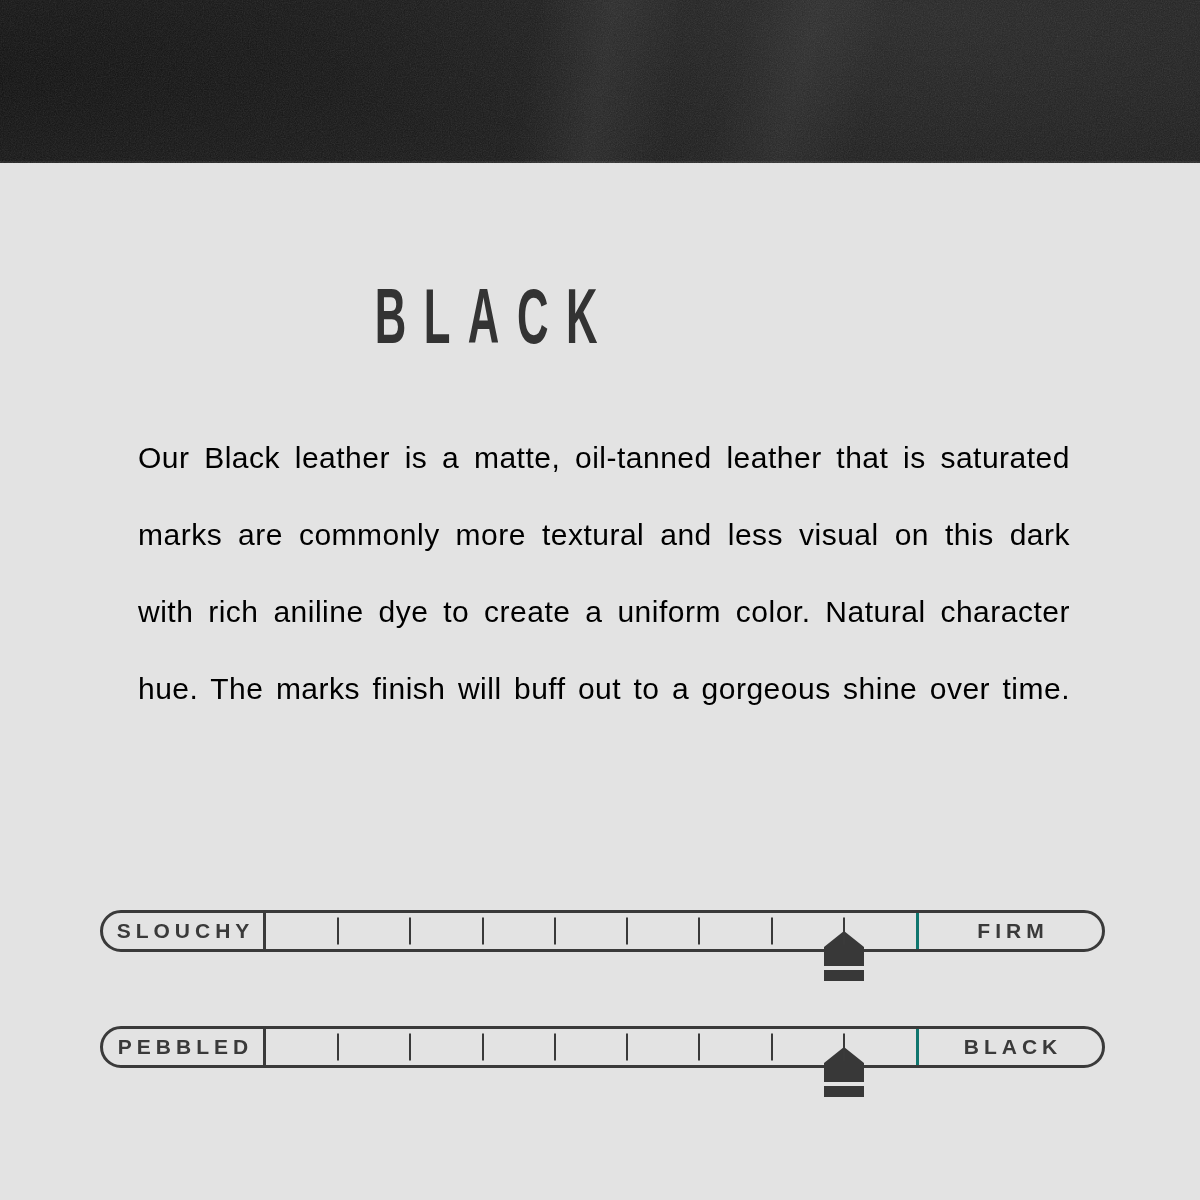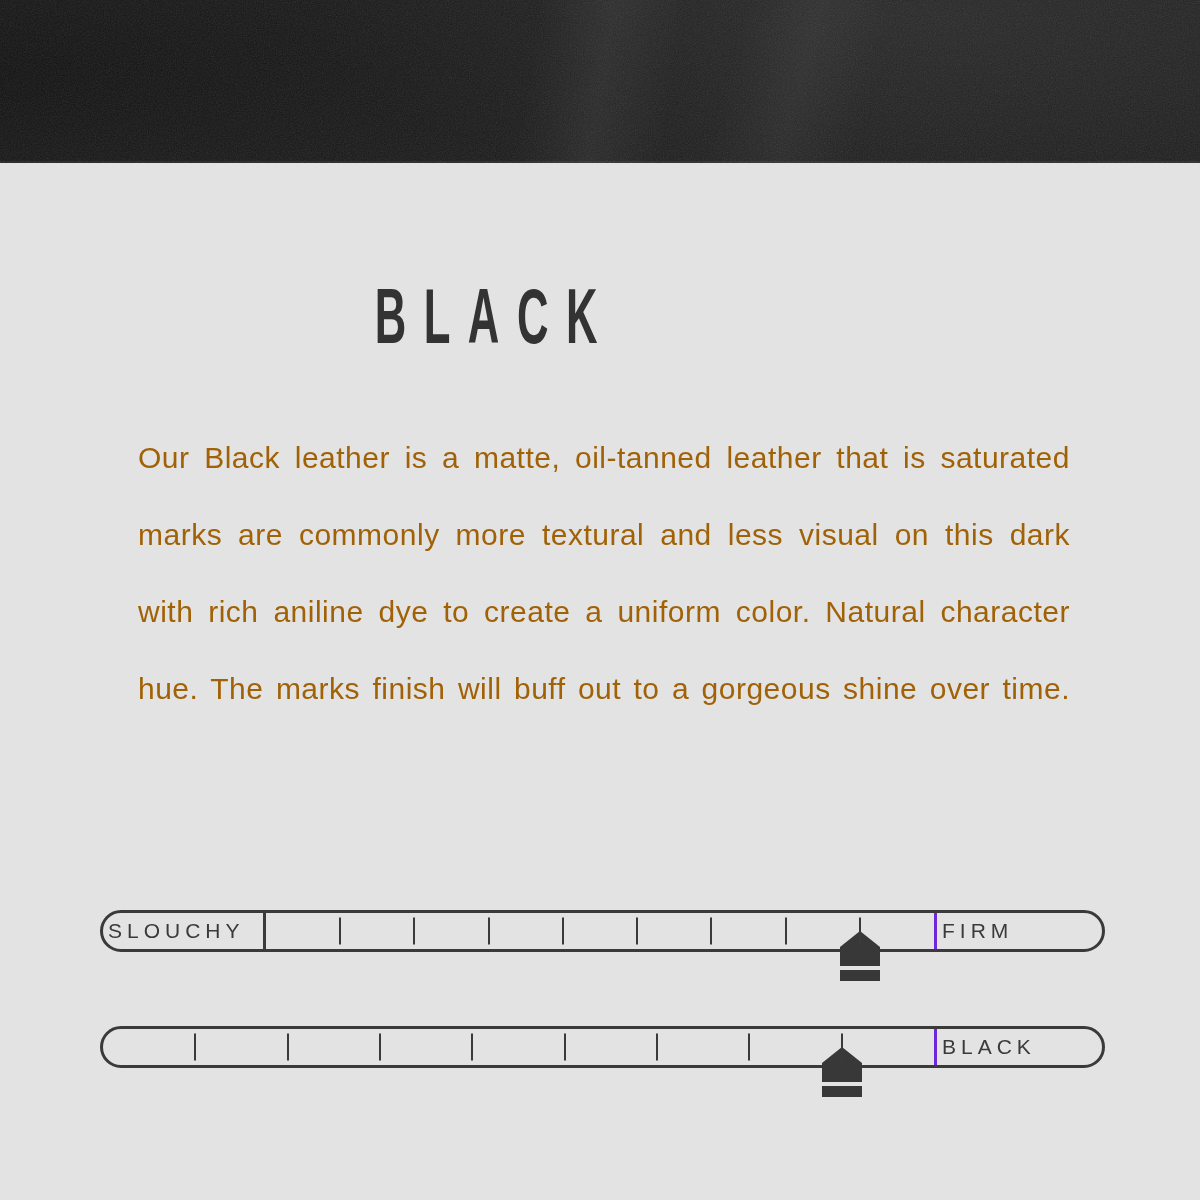"Our Black leather is a" .paragraph { color: #a16207 -> #000000 }
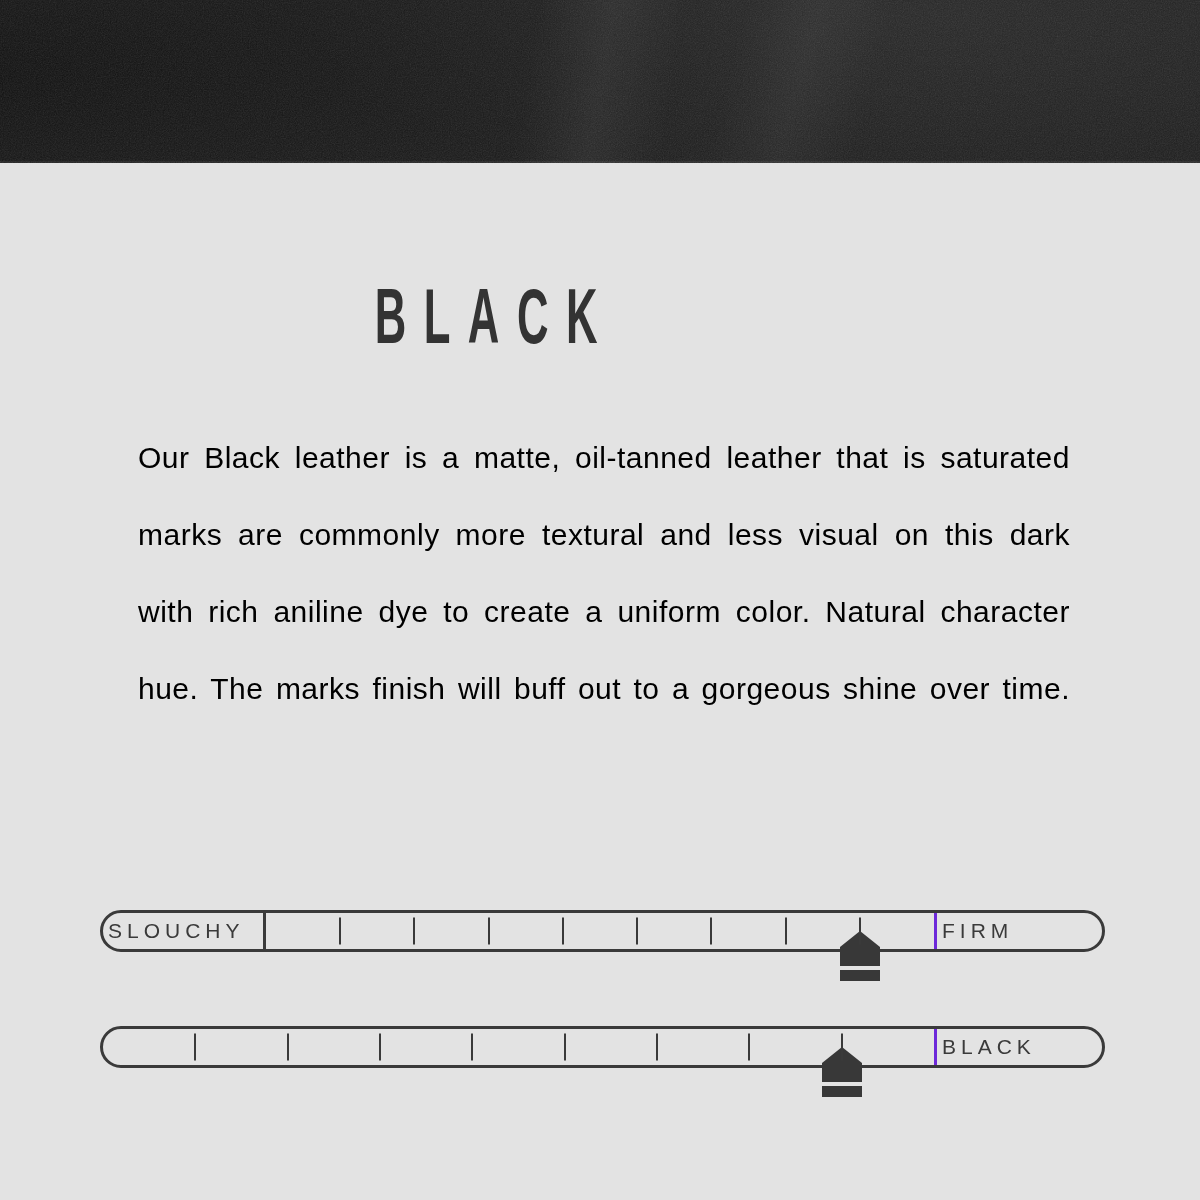"SLOUCHY" .scale .end { font-weight: 400 -> 700; justify-content: flex-start -> center }
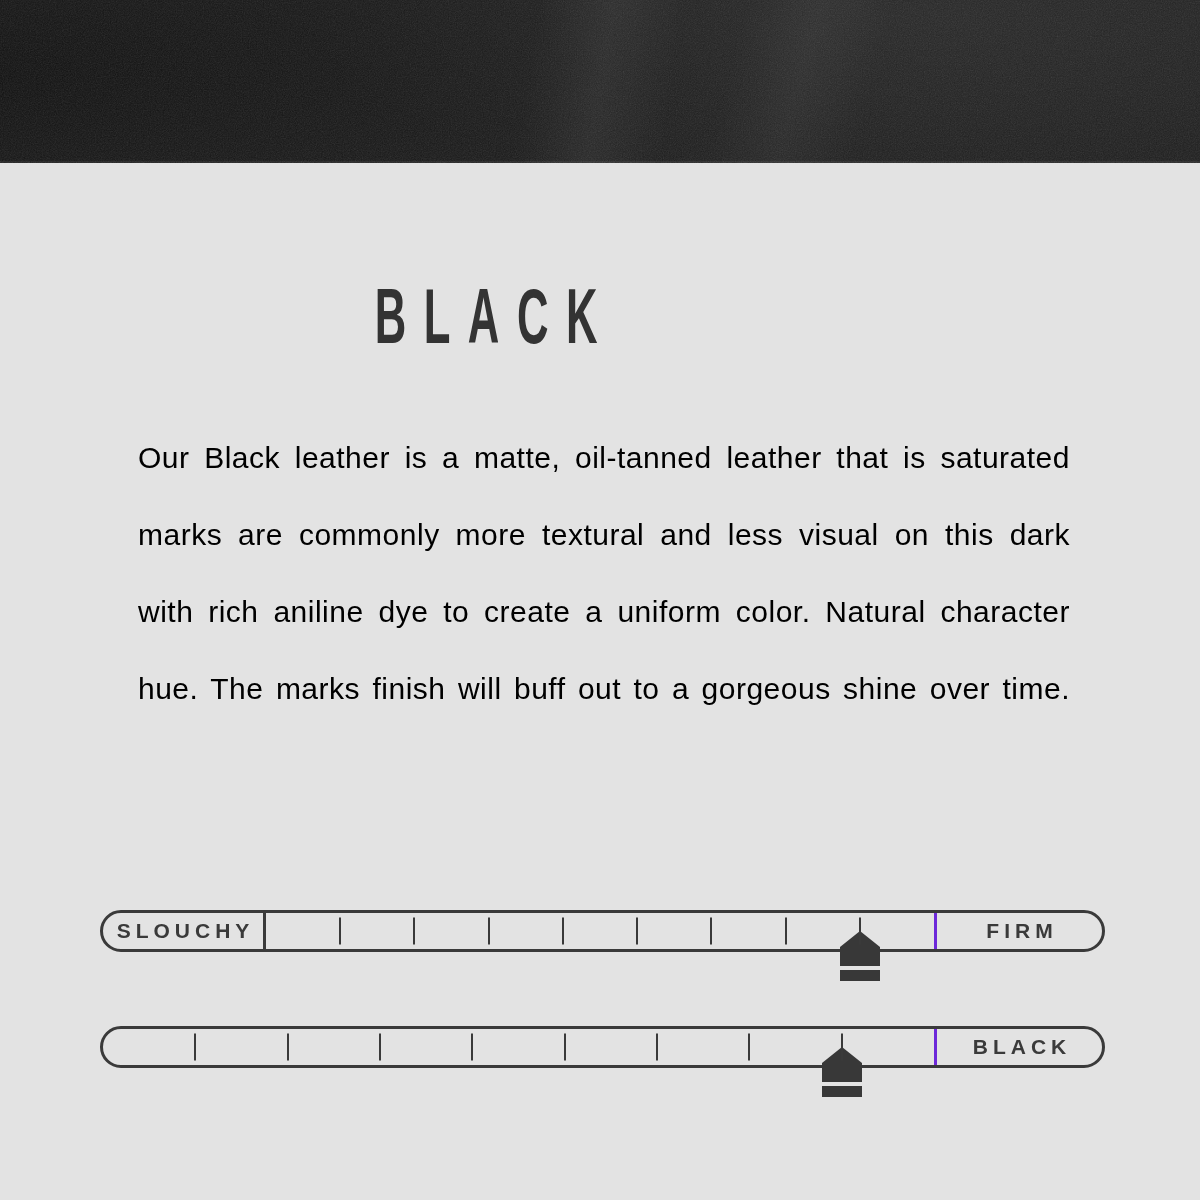"FIRM" .scale .end.right { border-left: 3px solid #6d28d9 -> 3px solid #0f766e; width: 168px -> 186px }
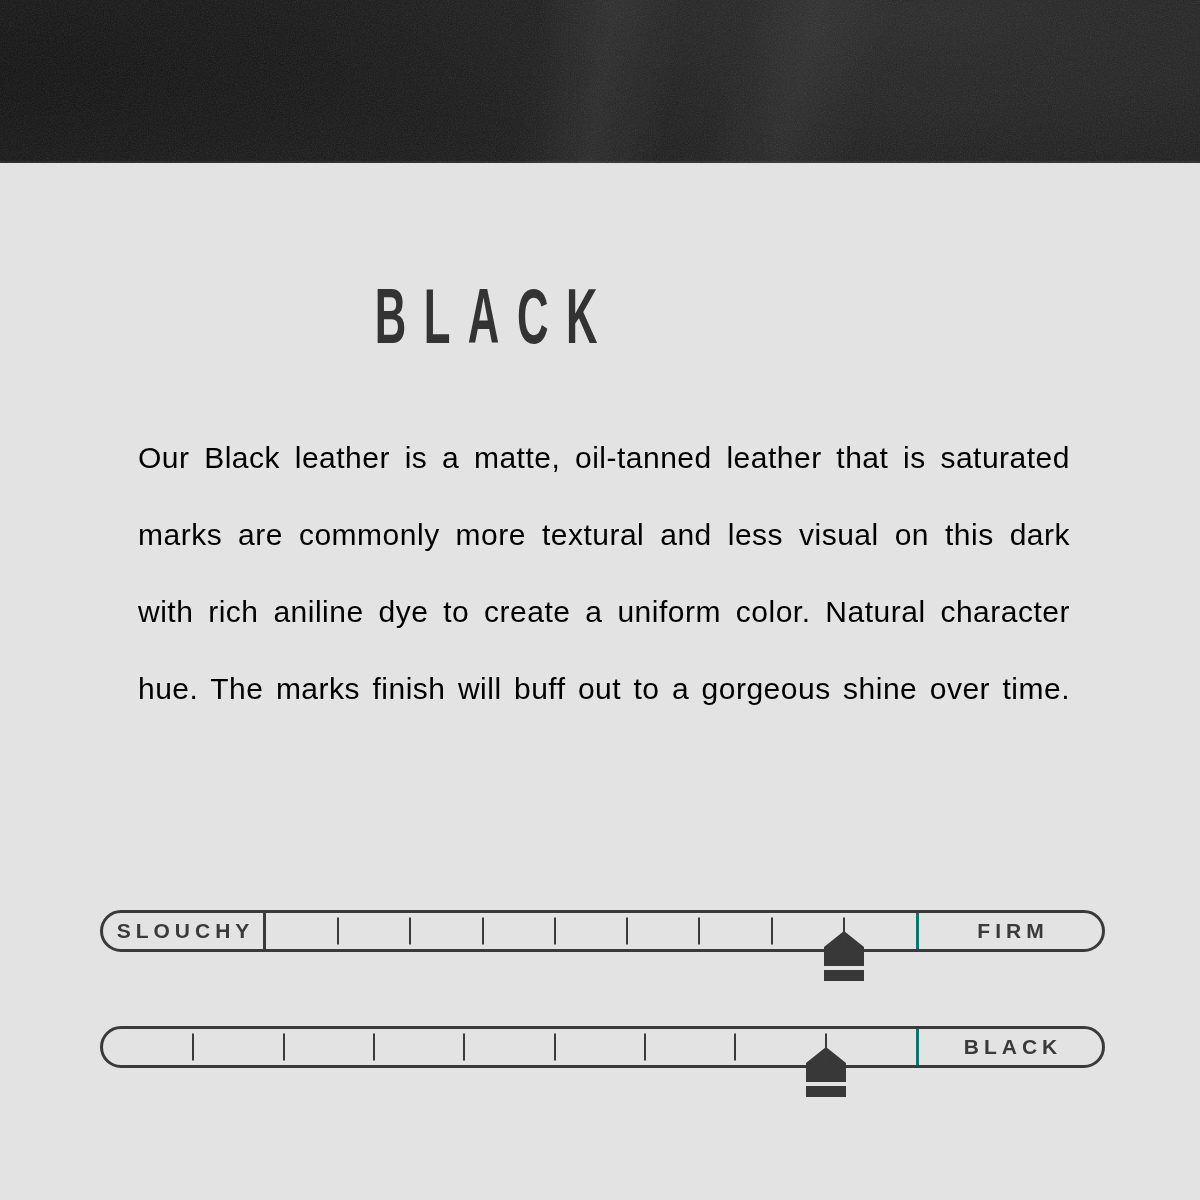"PEBBLED" div.end { html: none -> <div> <span>PEBBLED</span> </div> }
